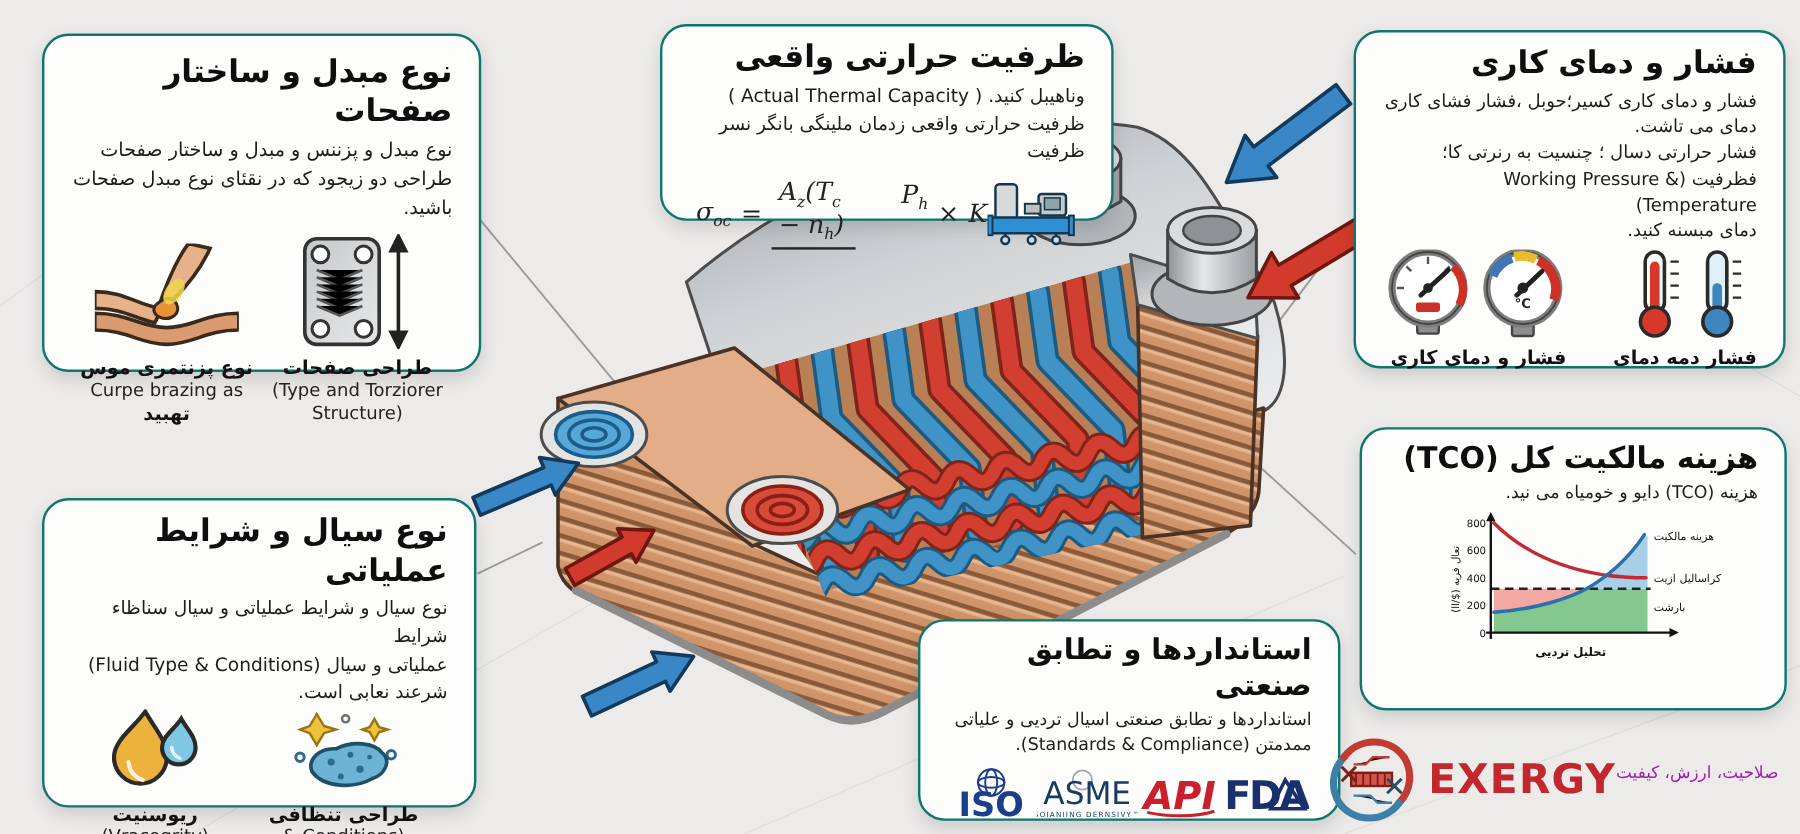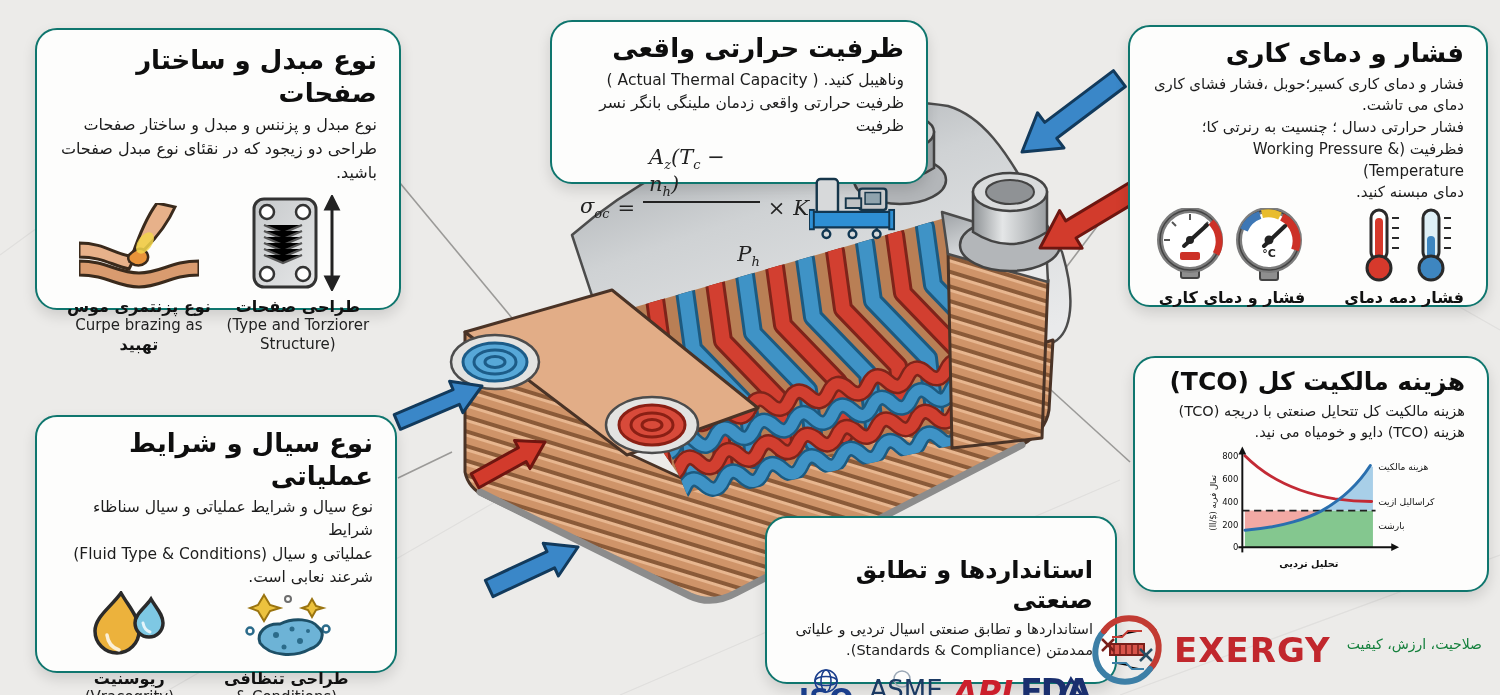"Az(Tc − nh)" .frac { align-items: flex-end -> flex-start; flex-direction: column -> row }
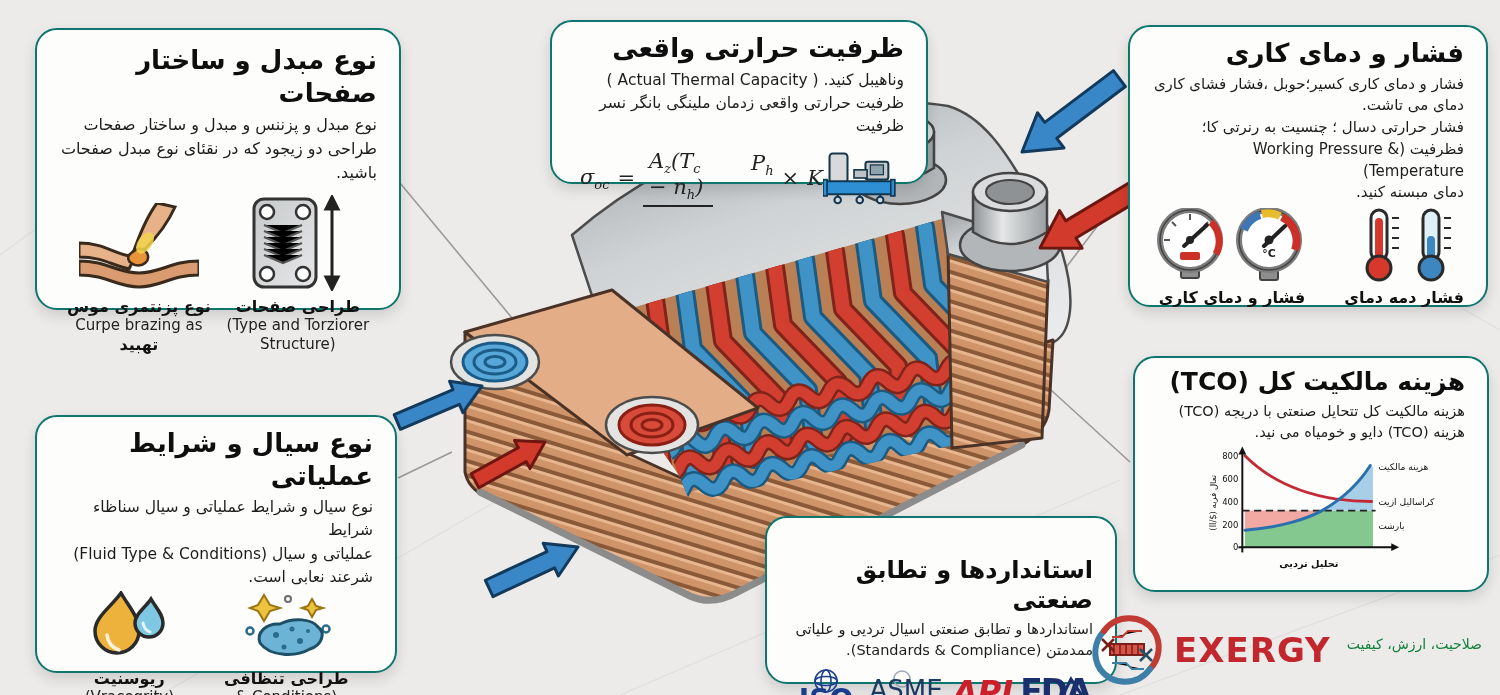"هزینه مالکیت کل تتحایل صنعتی" div { html: <div>هزینه مالکیت کل تتحایل صنعتی با دریجه (TCO)</div> -> none }
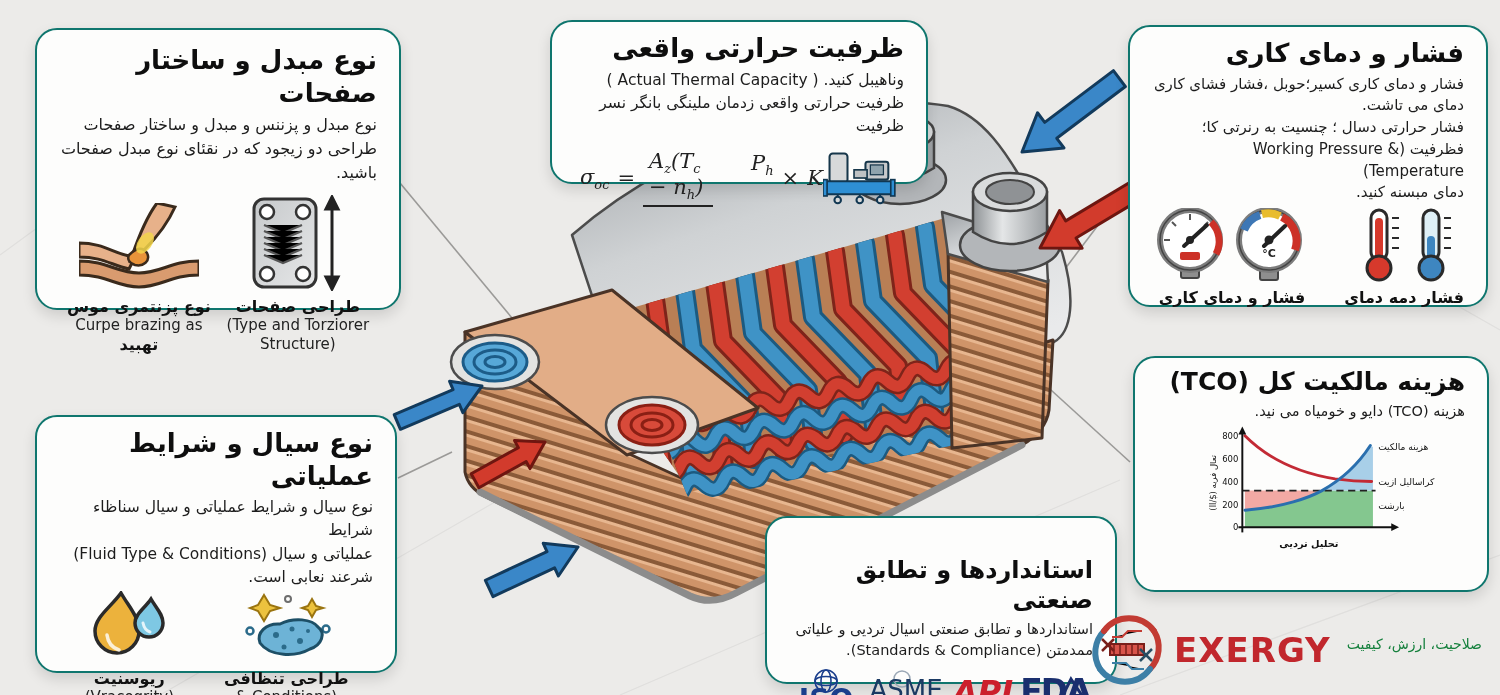"استانداردها و تطابق صنعتی" div.title { margin-top: 29px -> none }
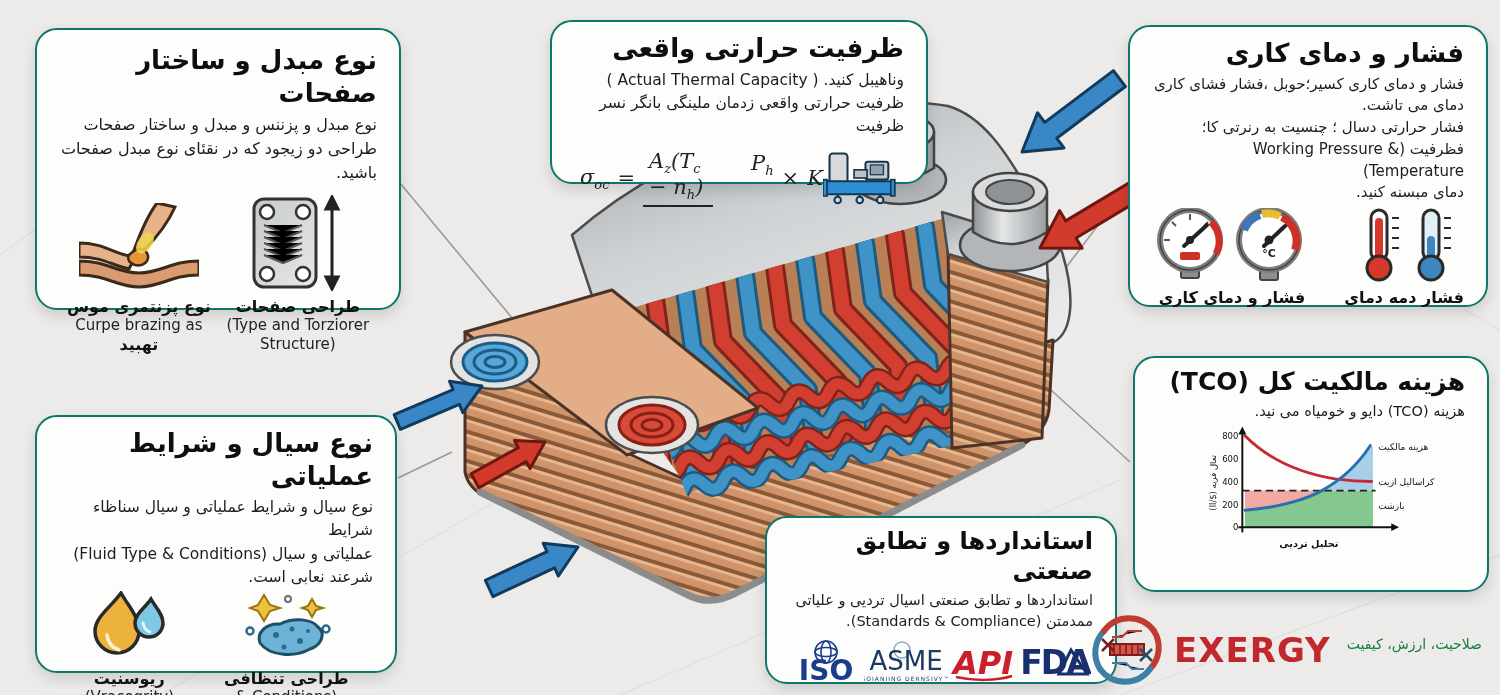"صلاحیت، ارزش، کیفیت" .exergy-tag { color: #15803d -> #a21caf; margin-left: 16px -> none }
